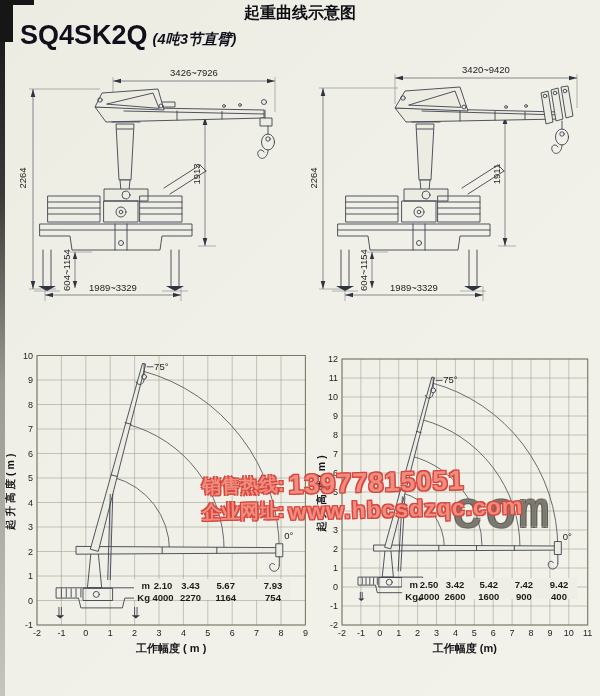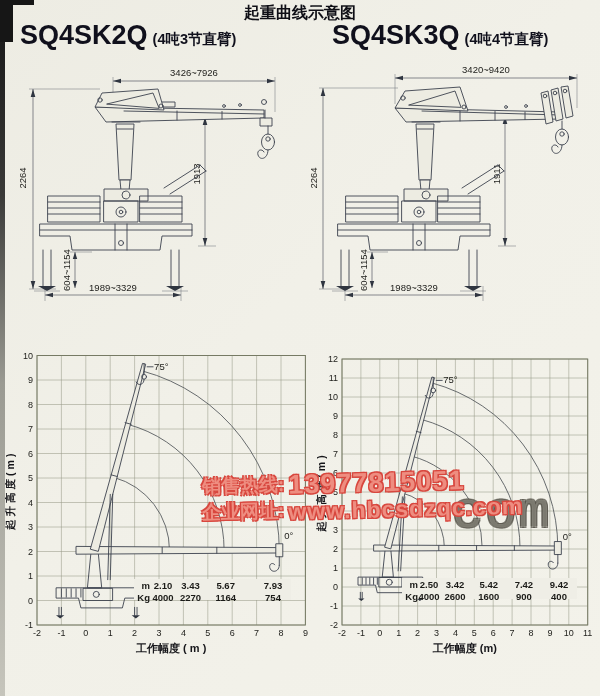"(4吨3节直臂)" .model .sub { font-style: none -> italic }
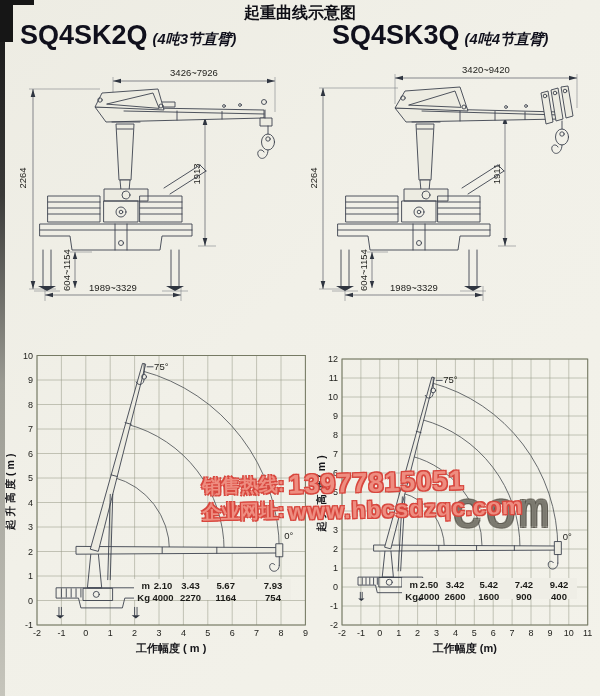"SQ4SK3Q (4吨4节直臂)" div.model { html: <div> <span>SQ4SK3Q</span><span>(4吨4节直臂)</span> </div> -> none }
